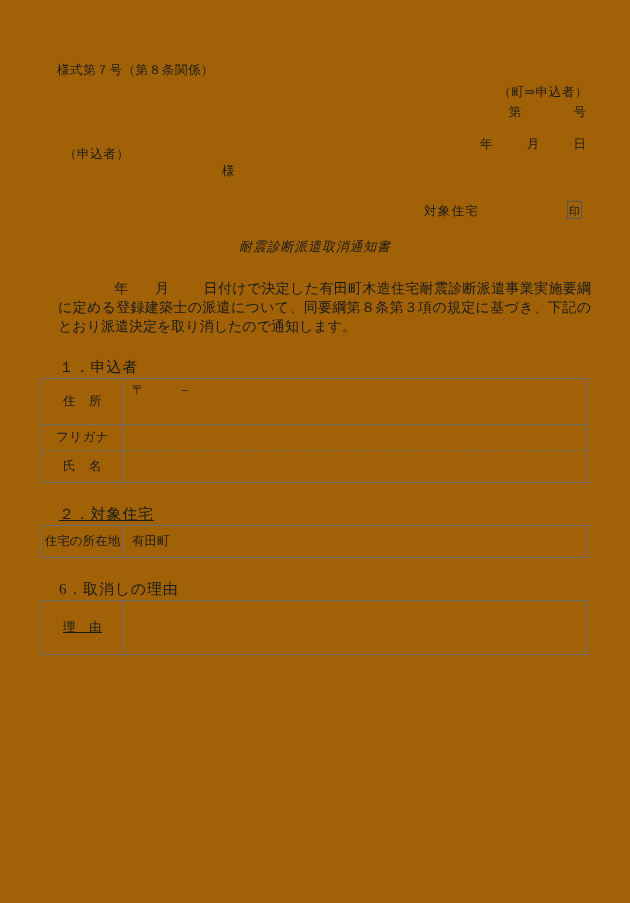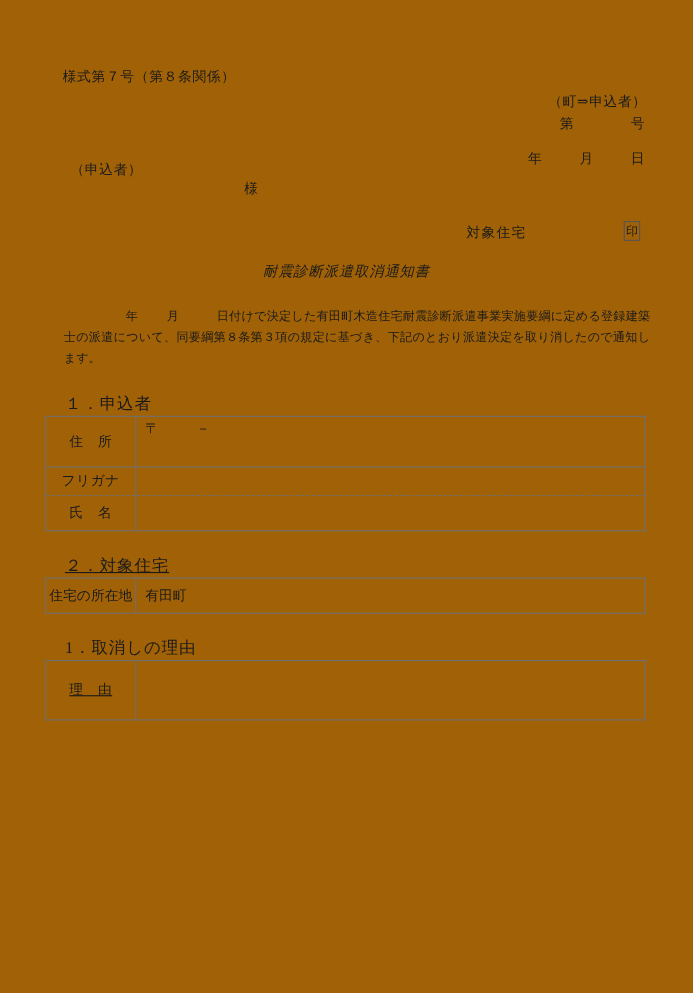"年 月" .body-text { font-size: 11px -> 14px }
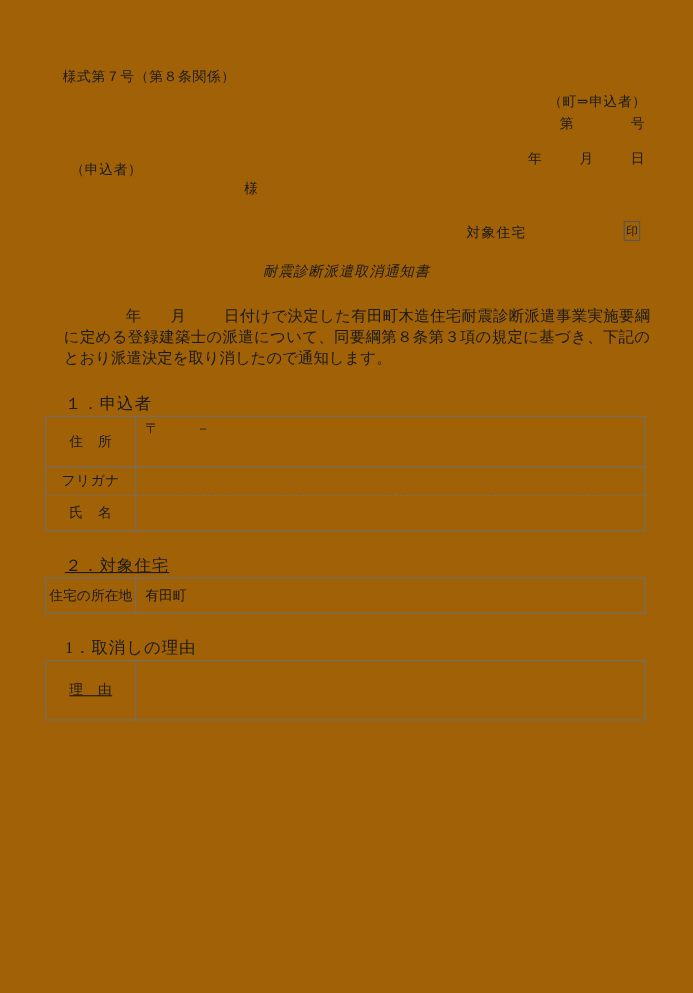"1．取消しの理由" div.section-heading { text: 1 -> 6 }
